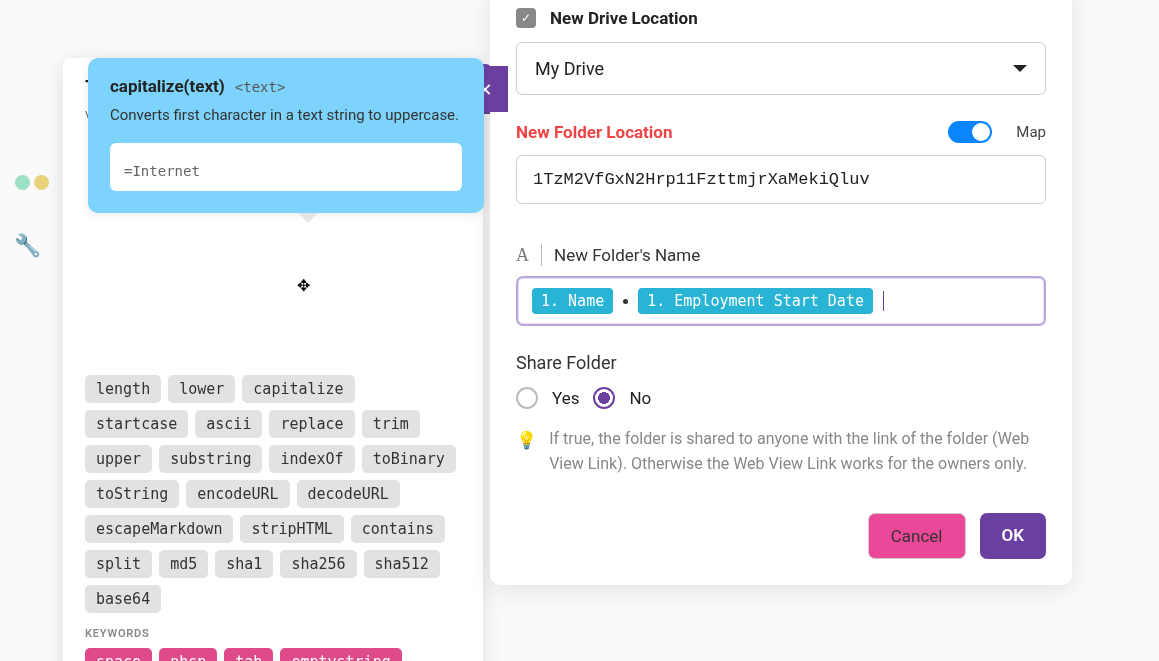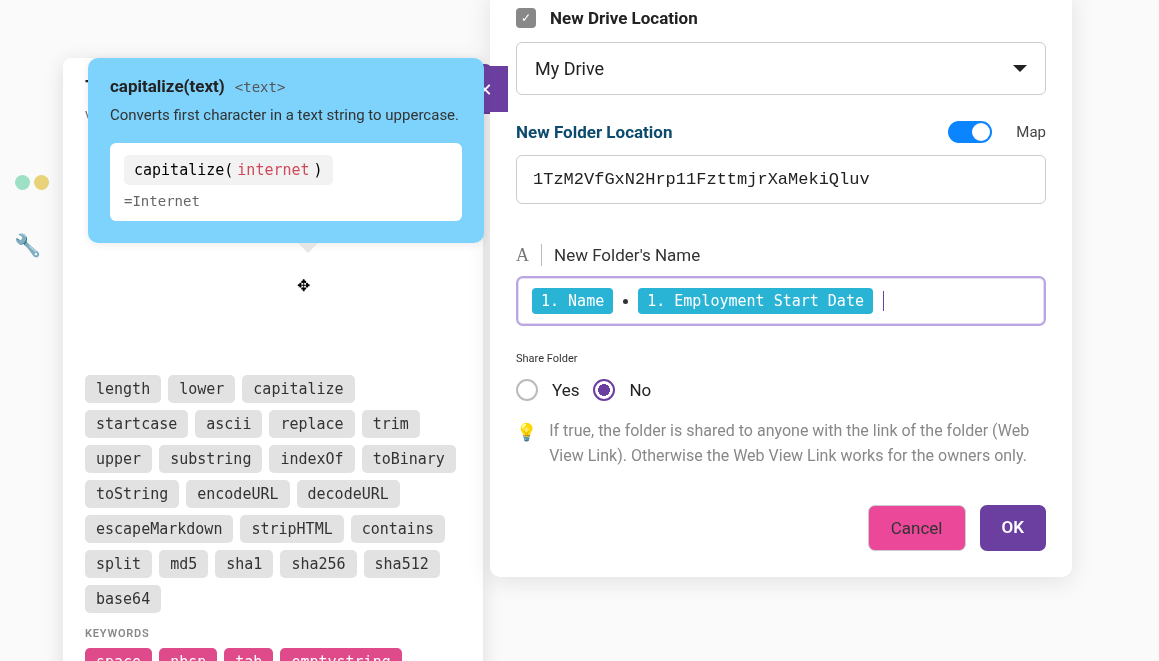"New Folder Location" .field-label { color: #0c4a6e -> #ef4444 }
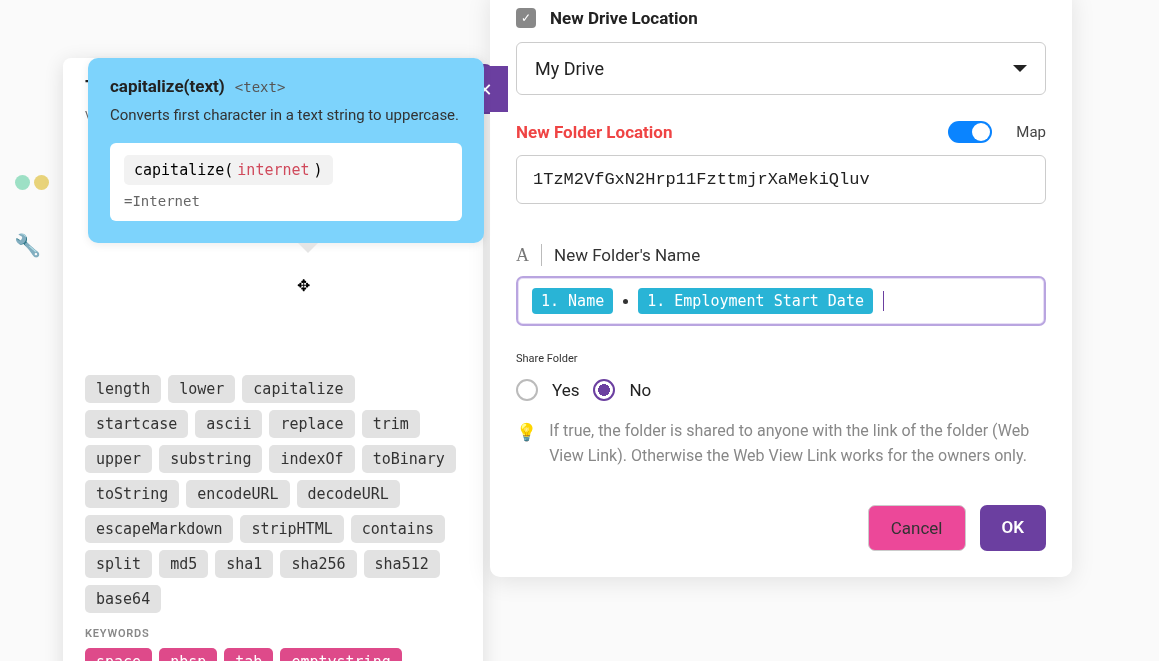"capitalize(" div.fn-call { html: <div> <span>capitalize(</span> <span>internet</span> <span>)</span> </div> -> none }
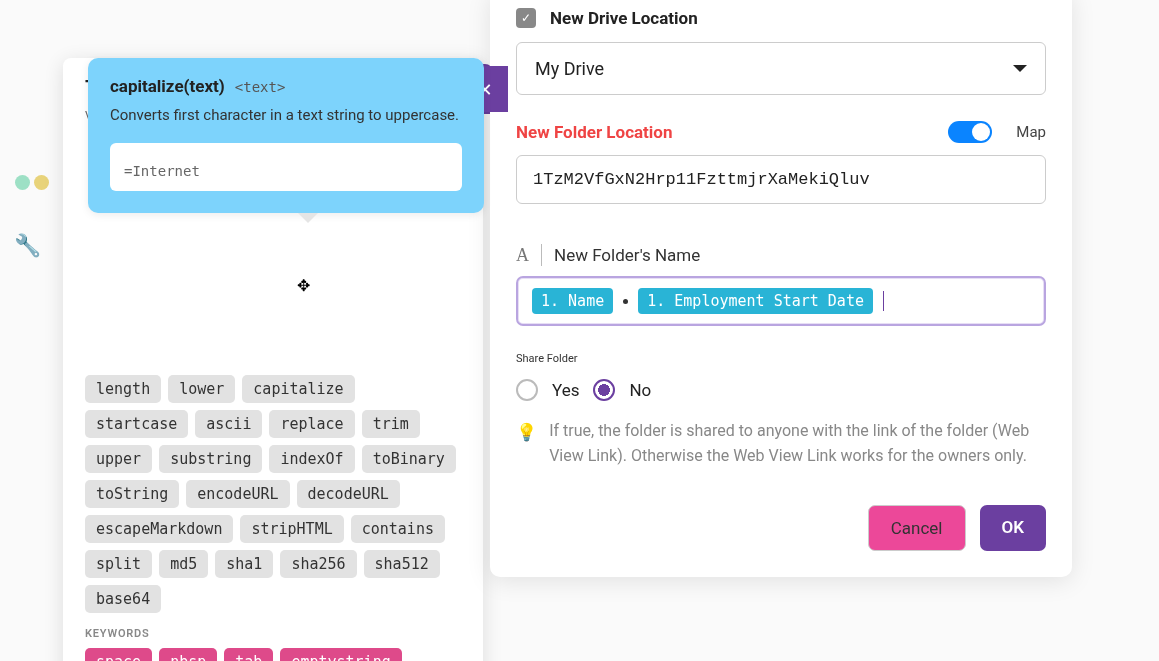"Share Folder" .share-label { font-size: 11px -> 18px }
